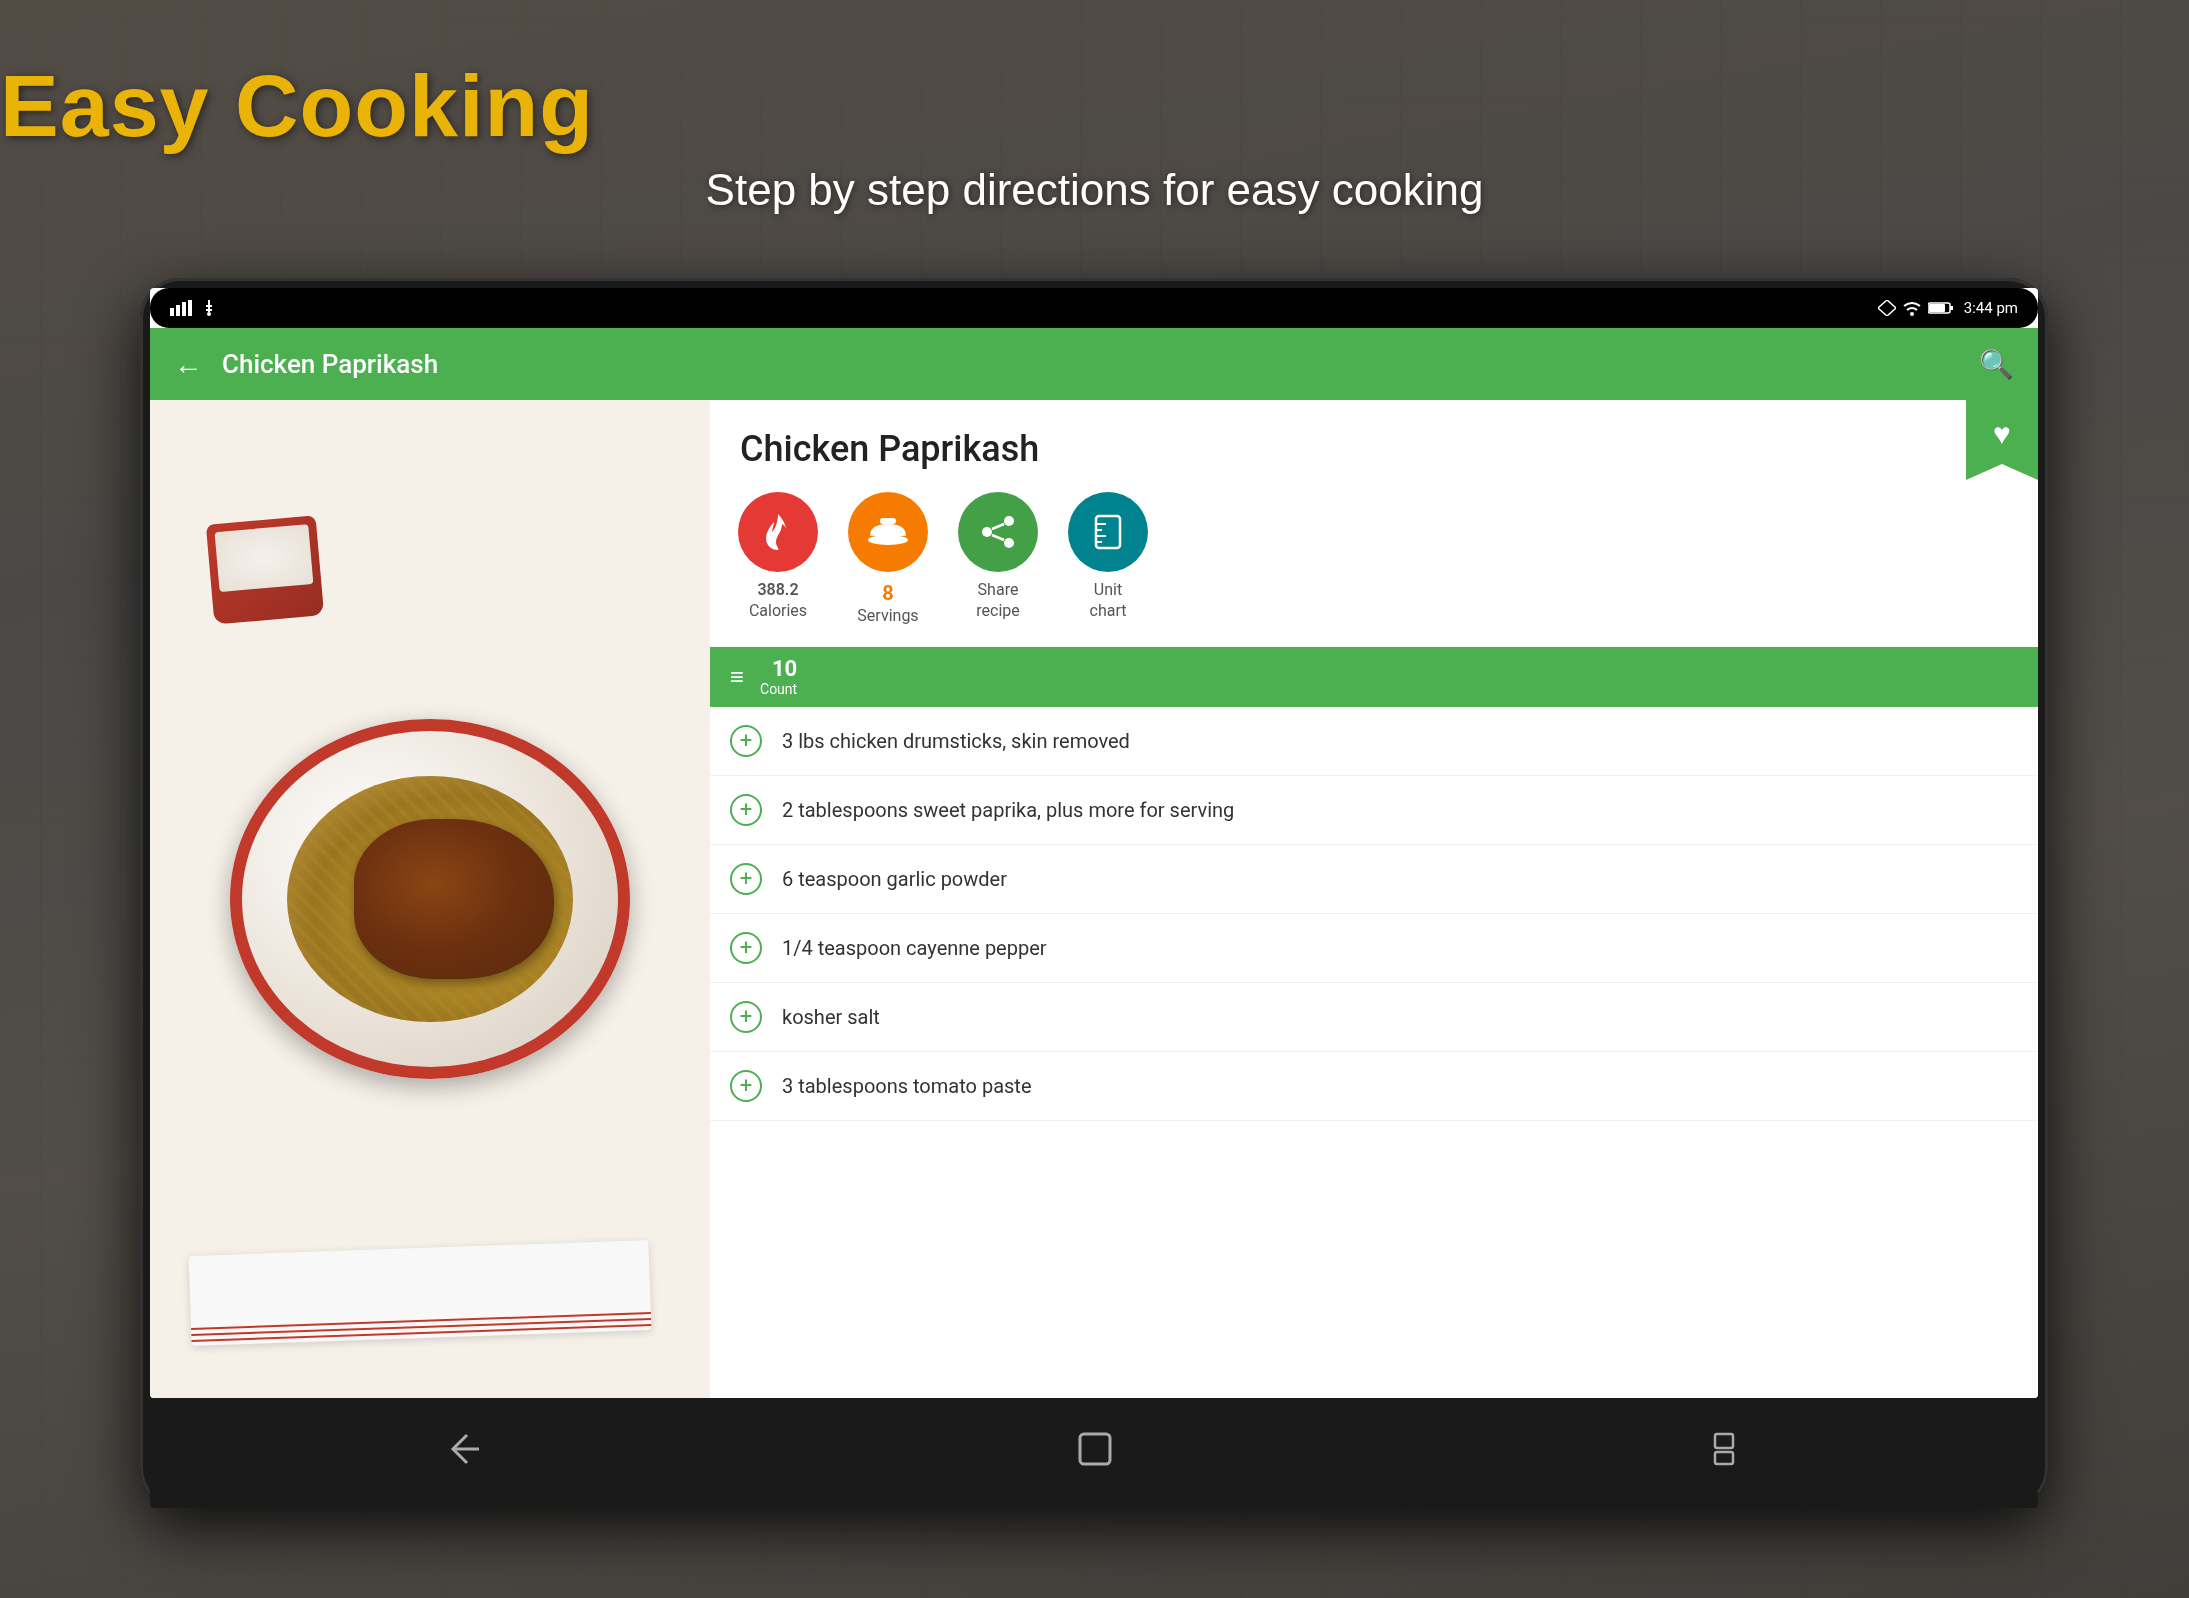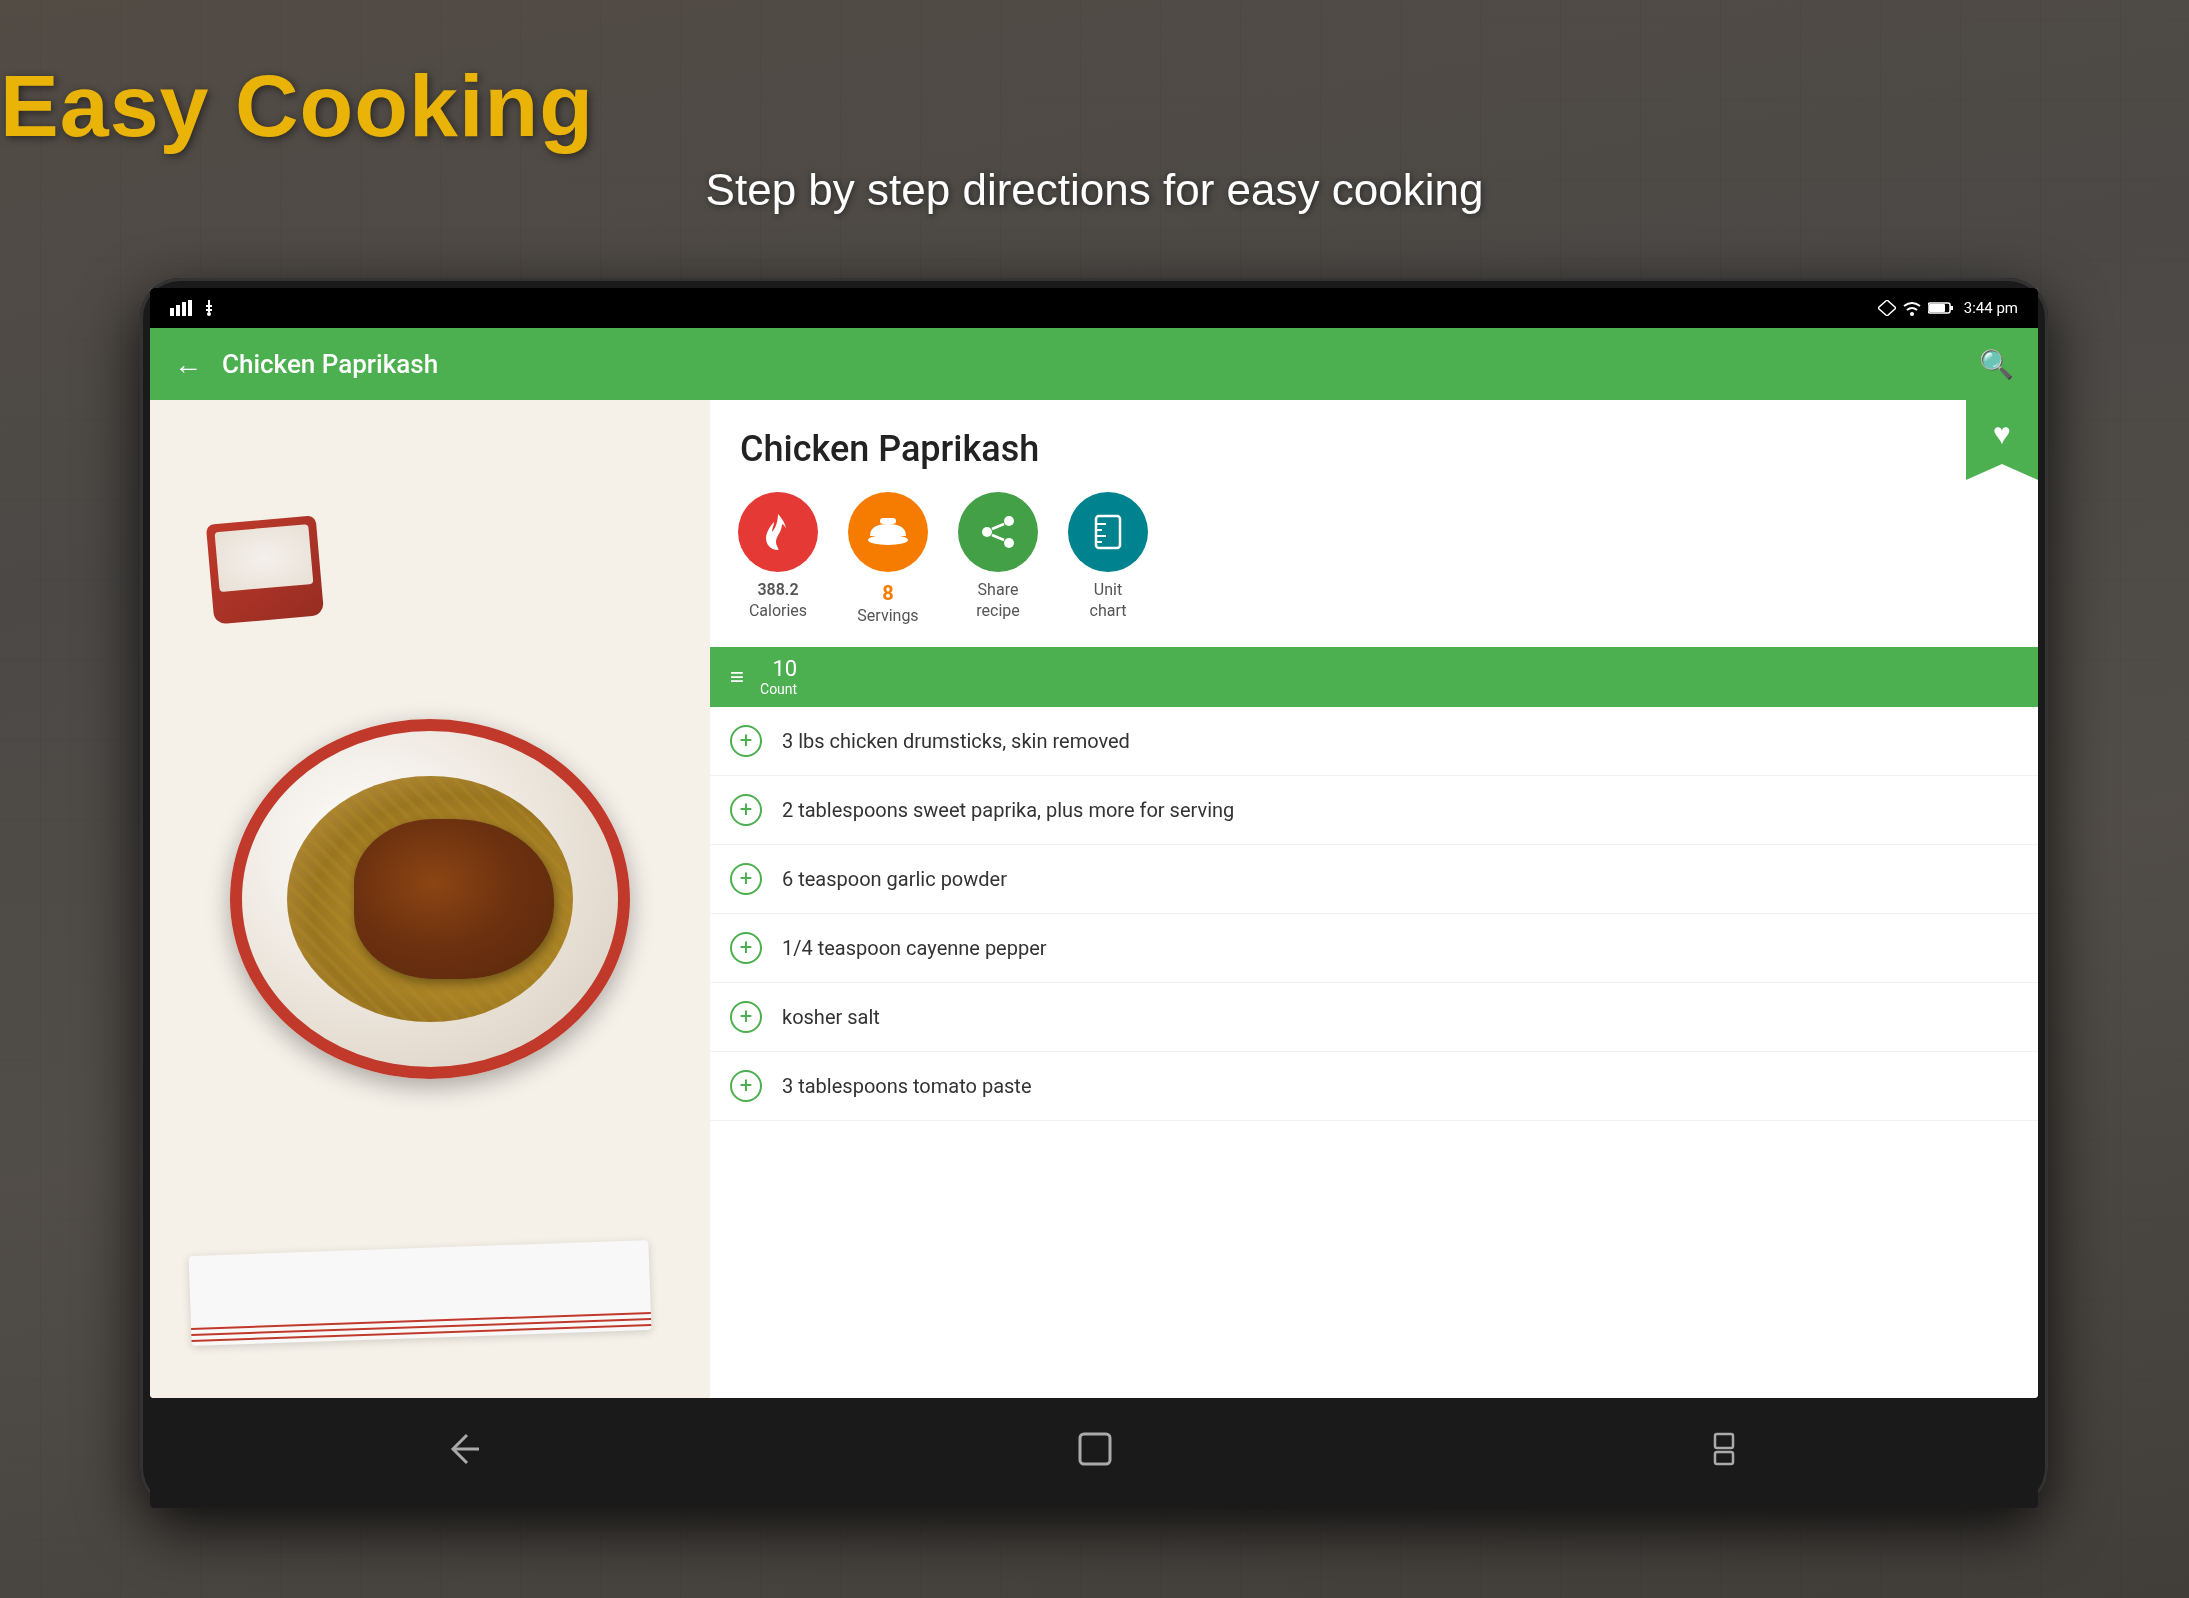"3:44 pm" .status-bar { border-radius: none -> 19px }
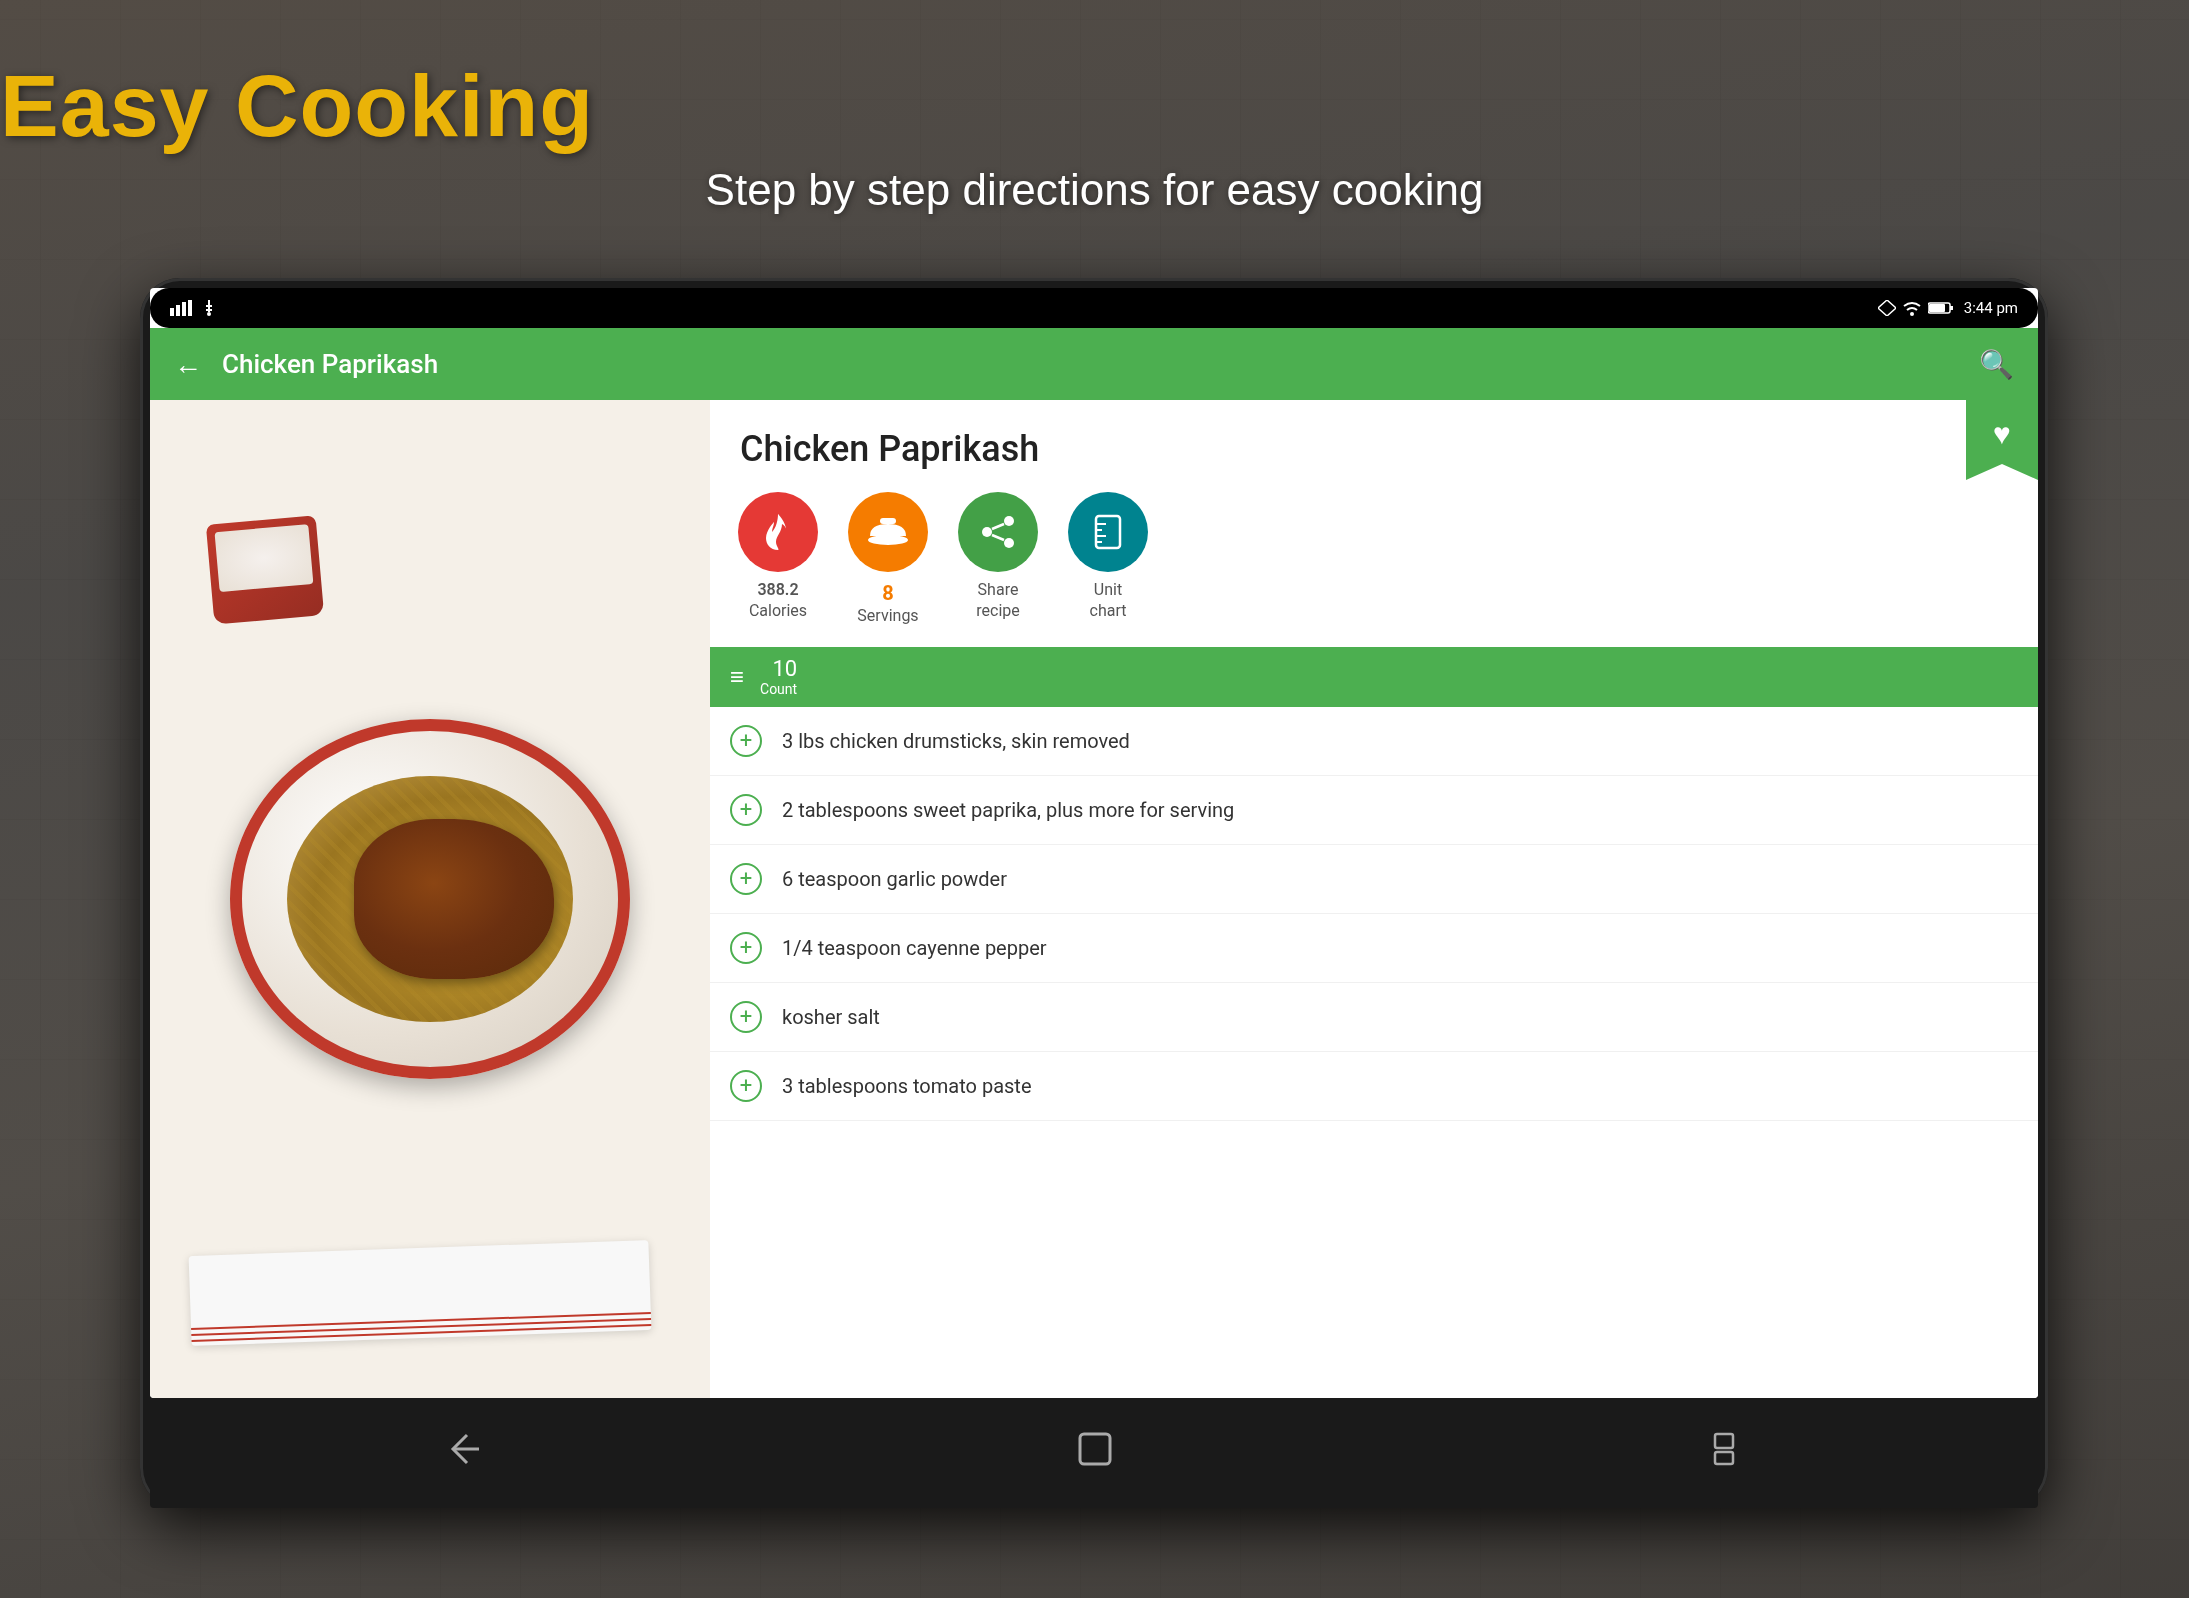"10" div { font-weight: 400 -> 700 }
